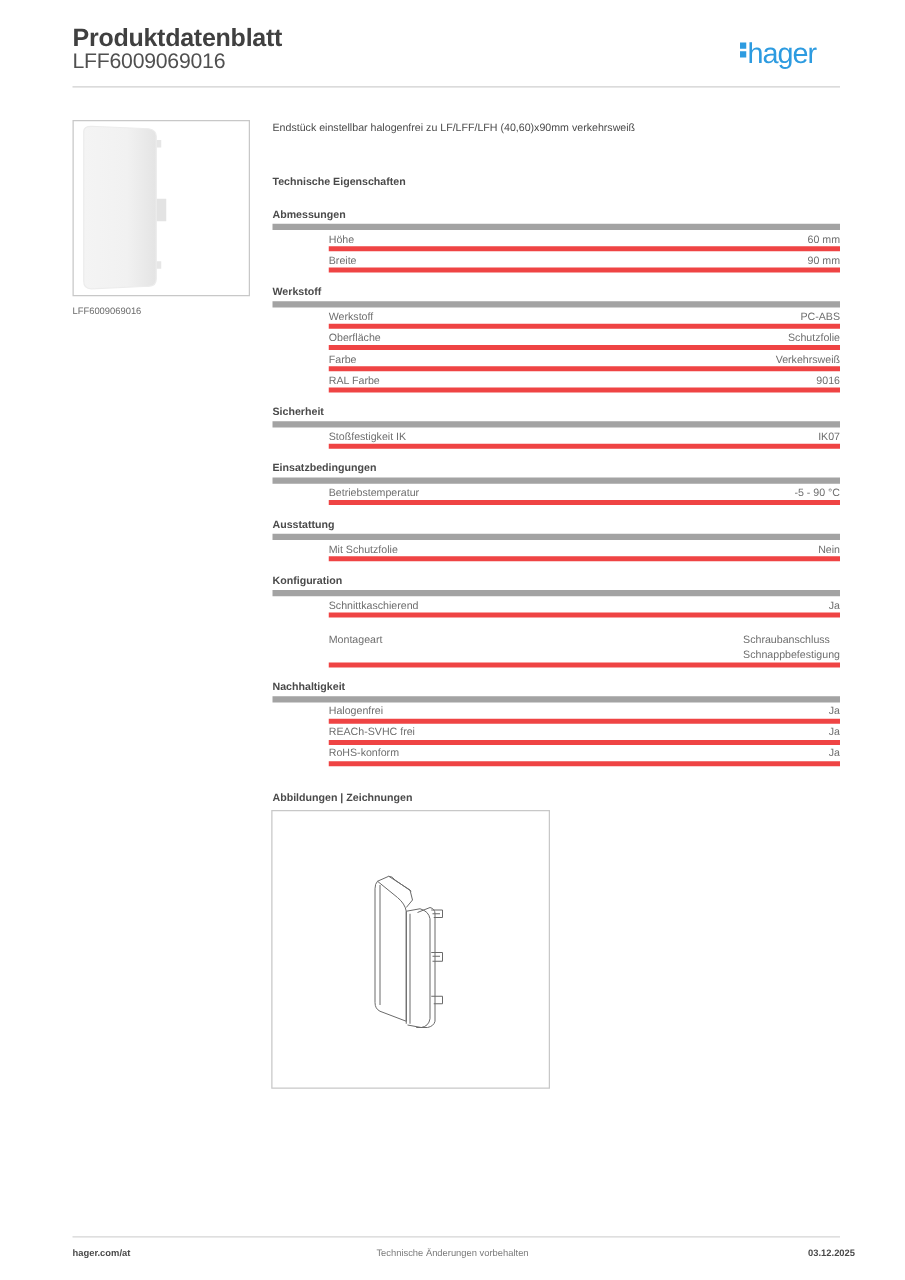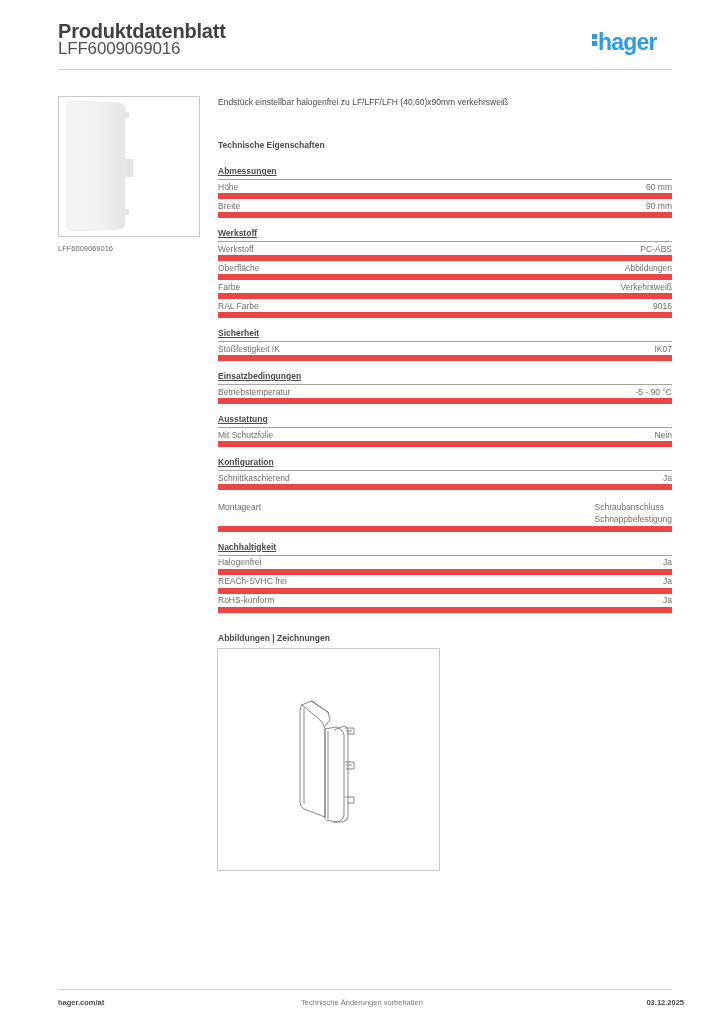"hager" .logo { font-weight: bold -> normal }
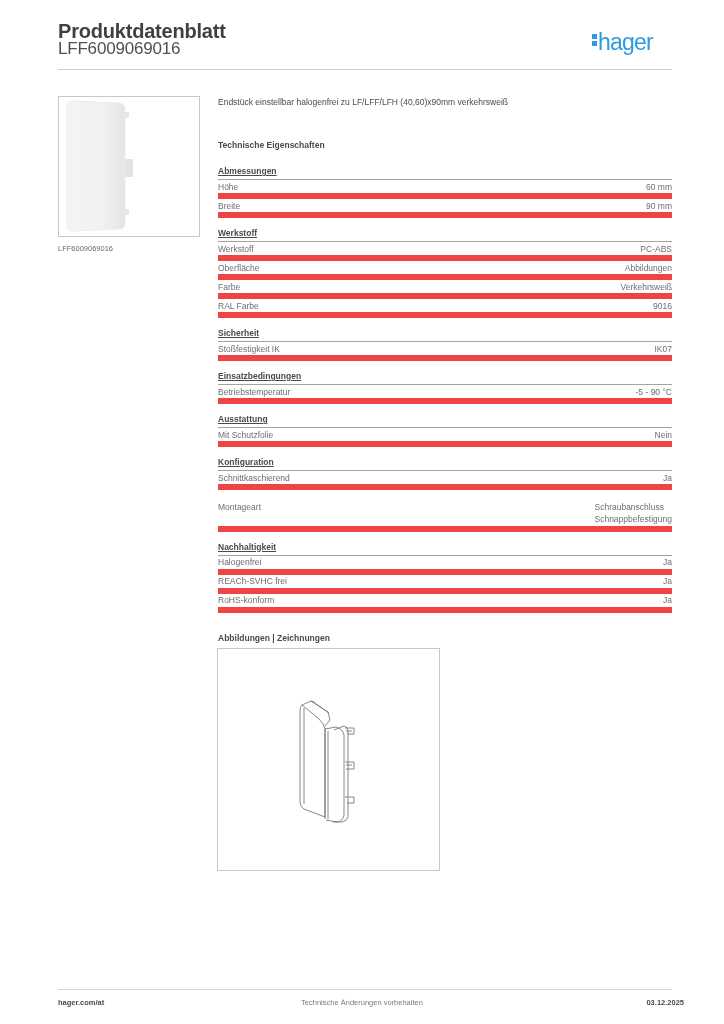"Abmessungen" .sec-head { border-bottom: 1px solid #a3a3a3 -> 5px solid #a3a3a3; text-decoration: underline -> none }
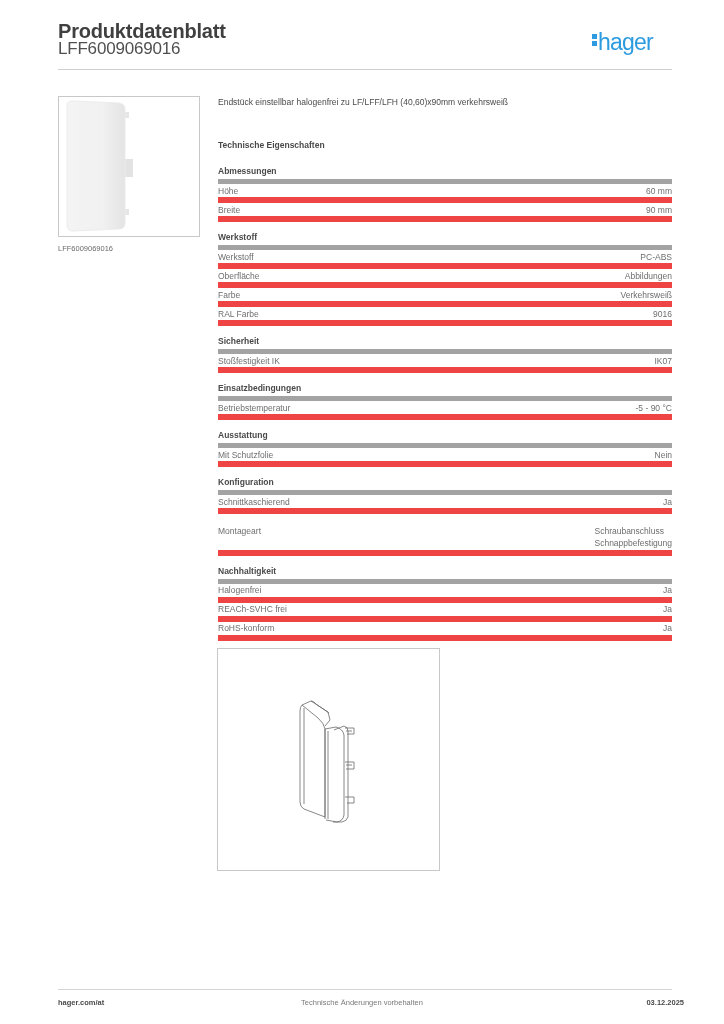"Höhe" .row { border-bottom: 6px solid #ef4444 -> 4px solid #ef4444; margin-left: none -> 45px }
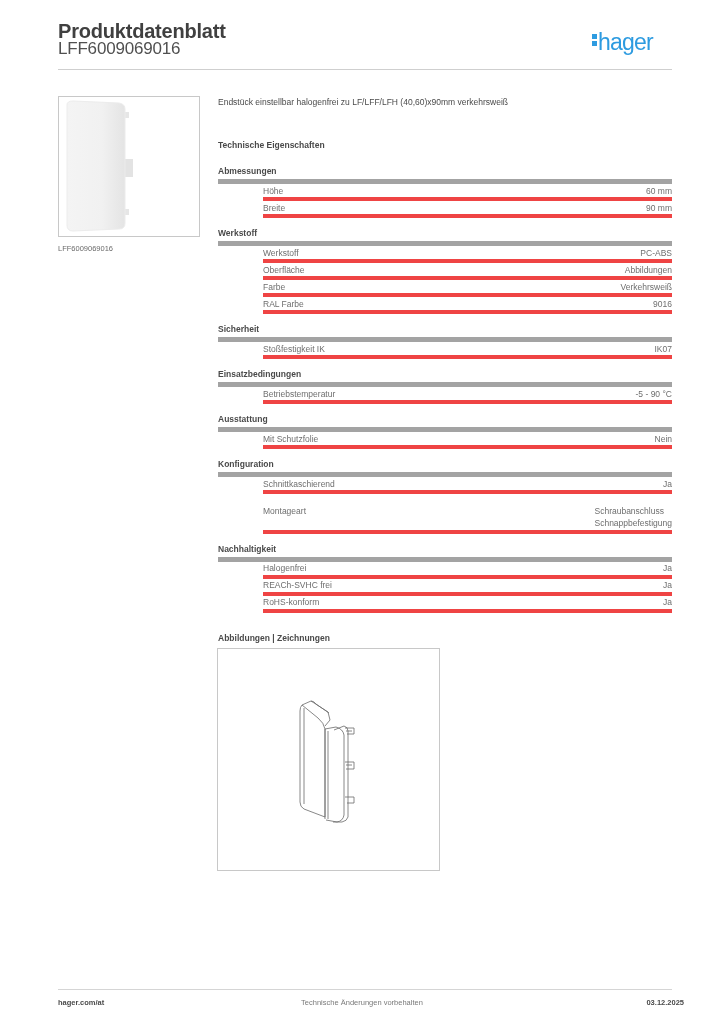"Abbildungen" span.val { text: Abbildungen -> Schutzfolie }
